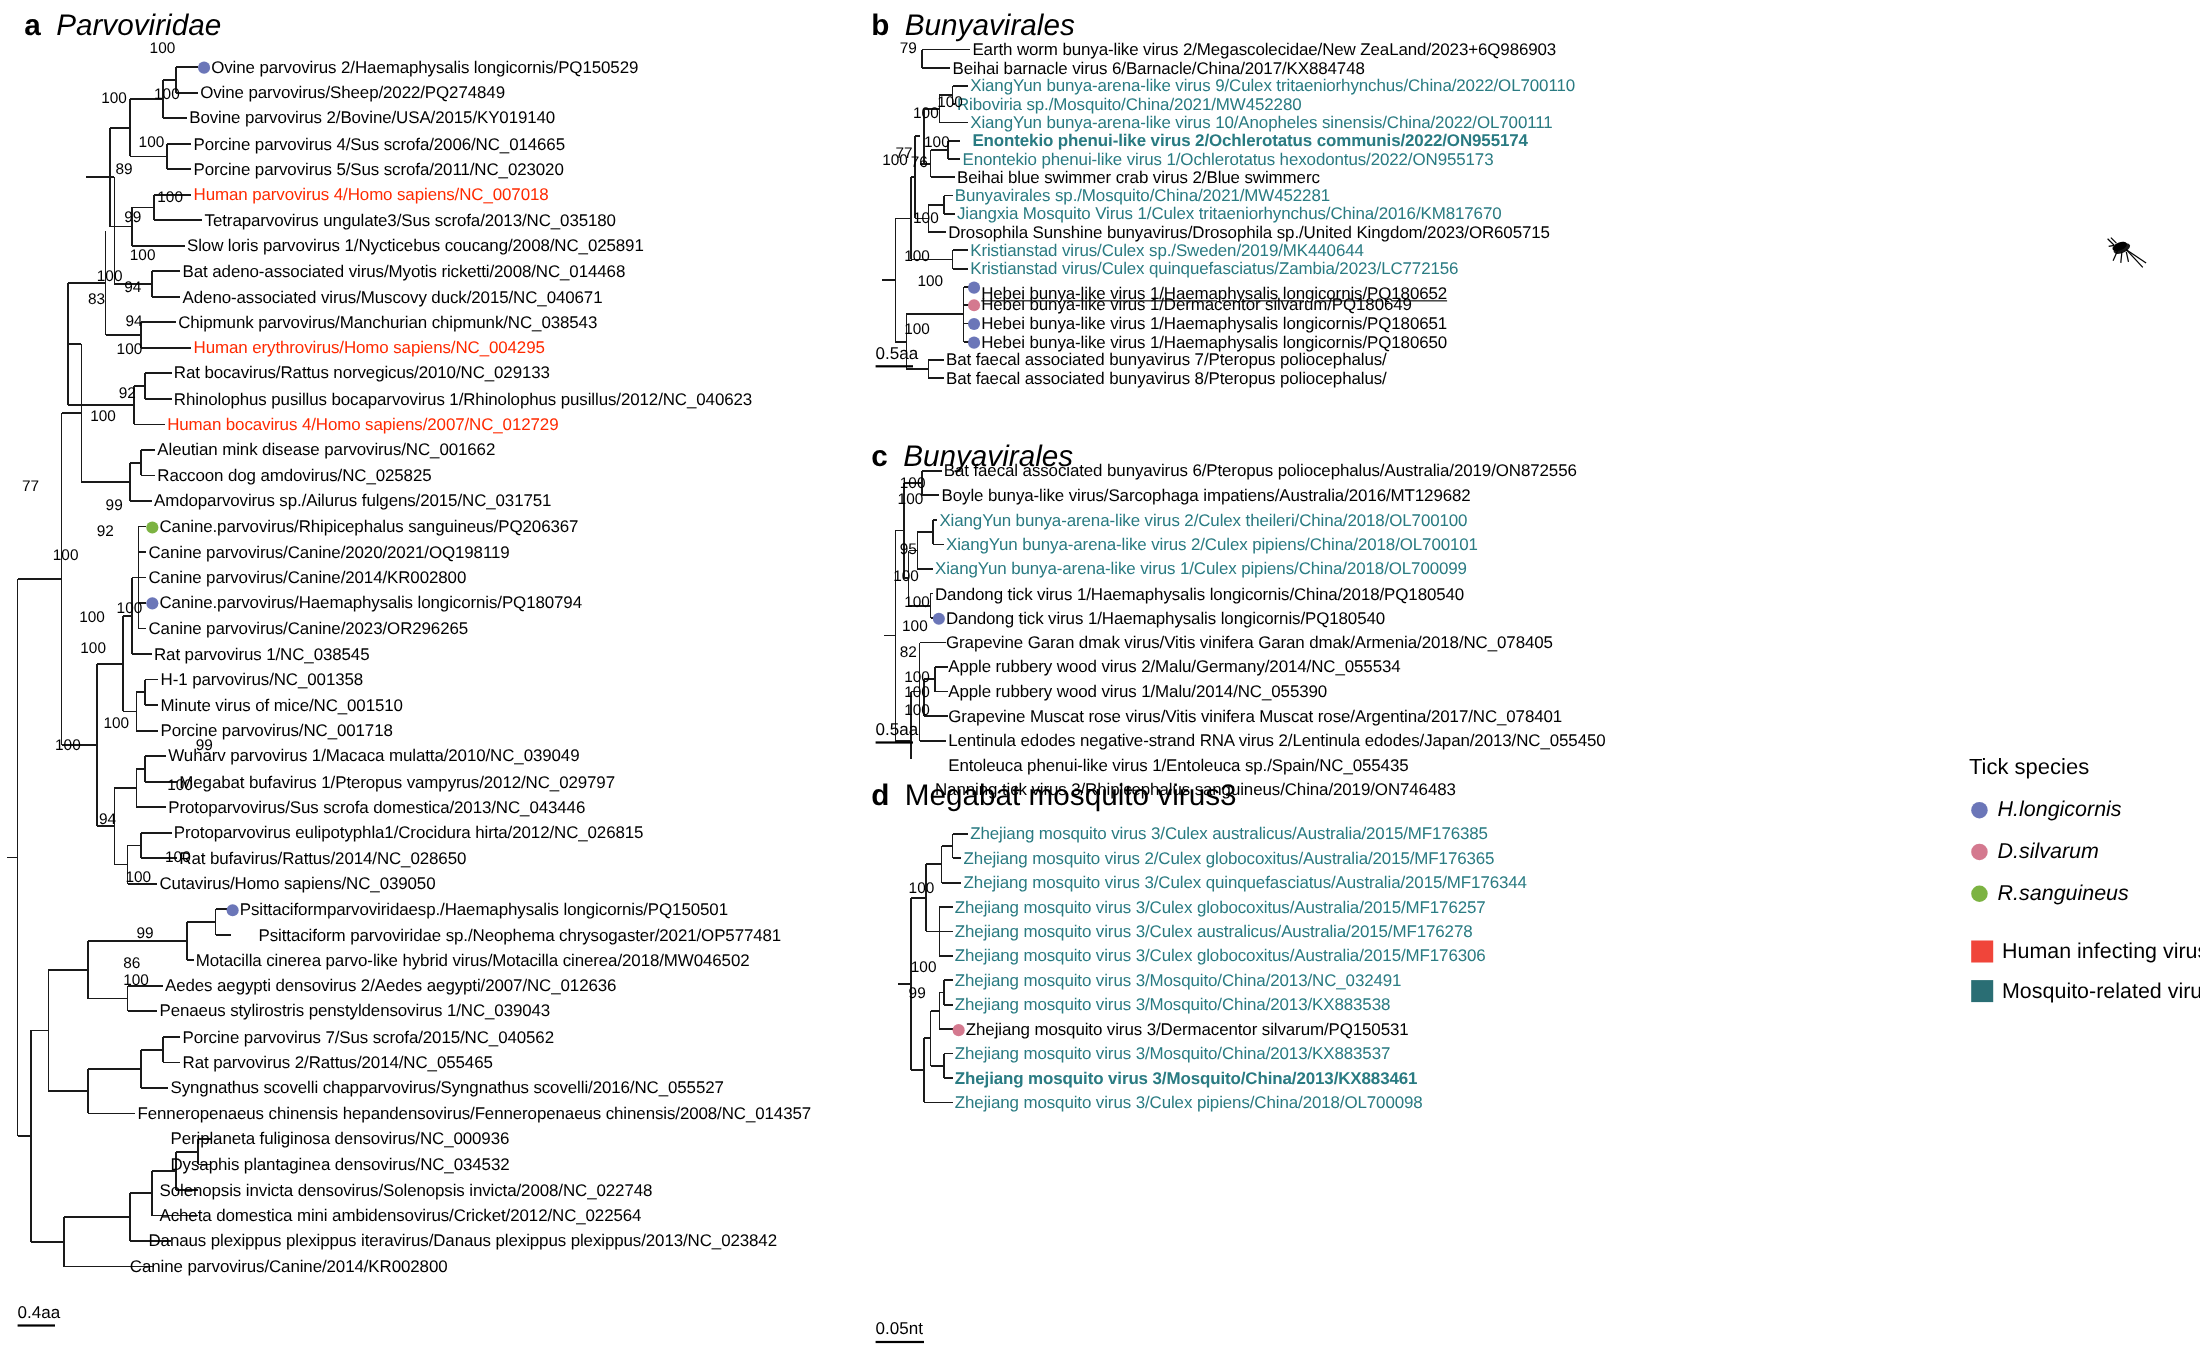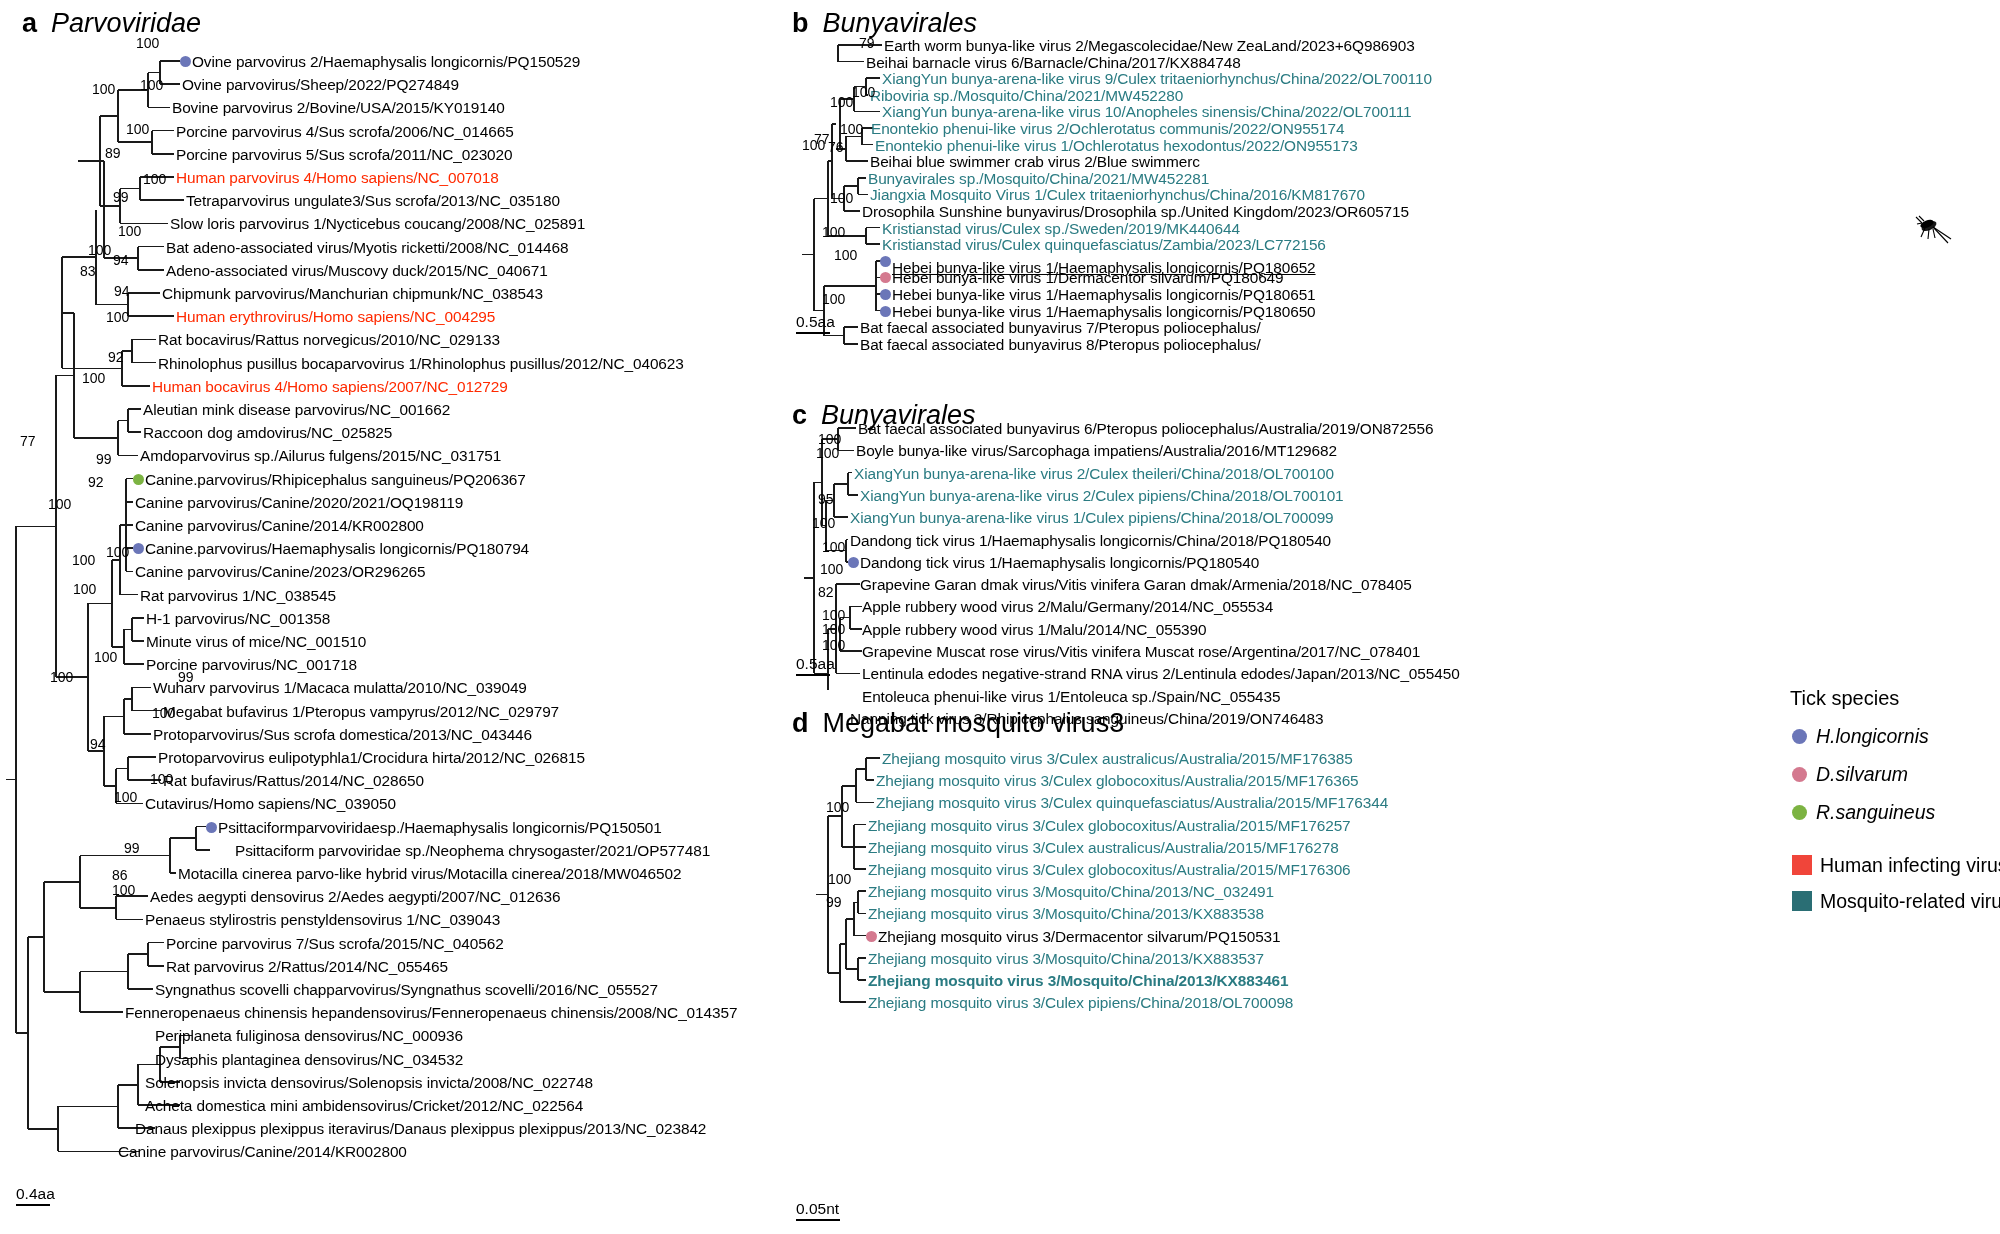"79" div.boot { margin-left: 41px -> none }
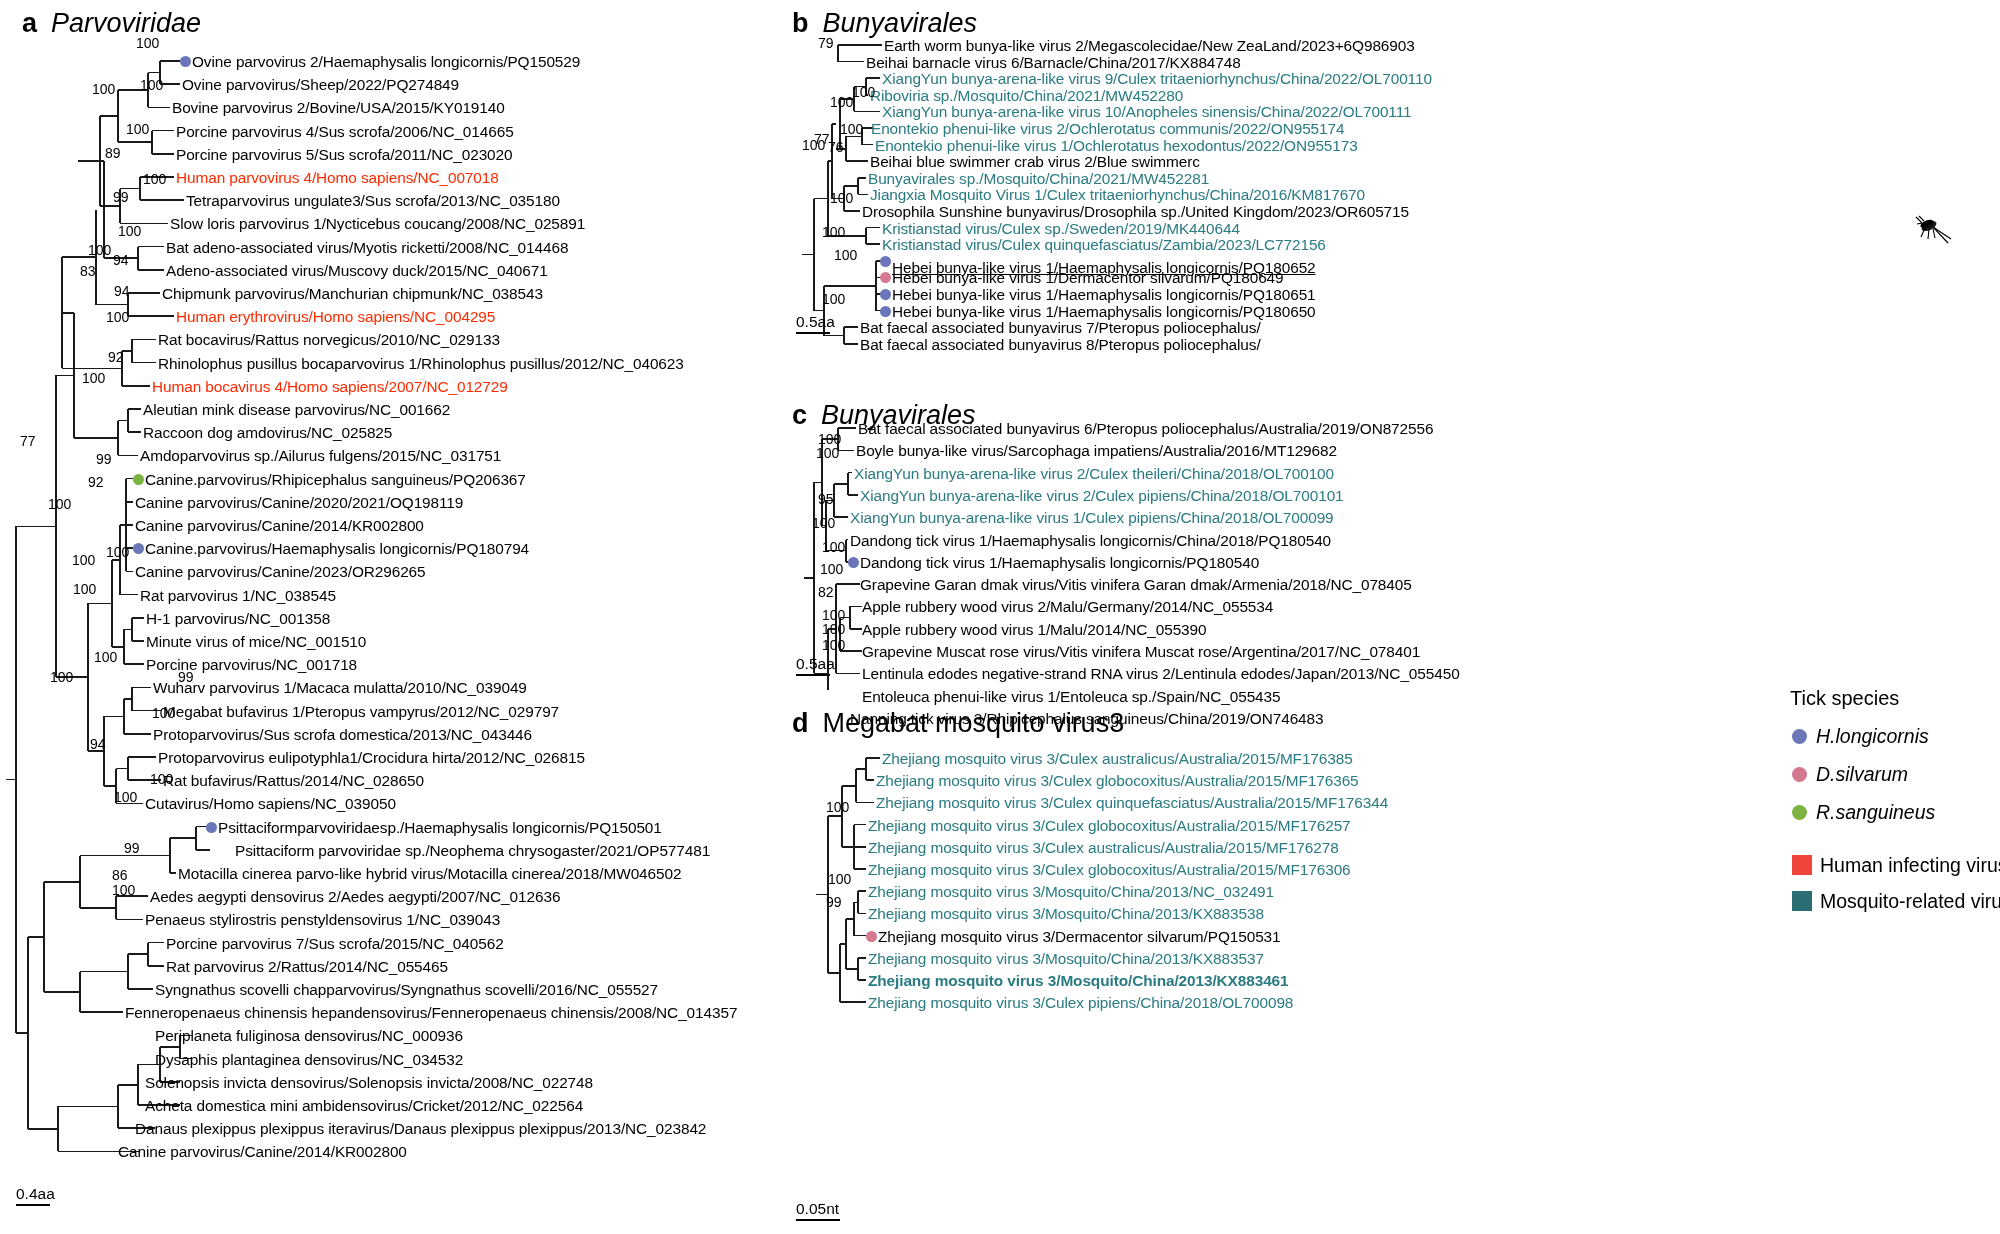"Enontekio phenui-like virus 2/Ochlerotatus" div.tip { font-weight: none -> bold; left: 101px -> 114px }
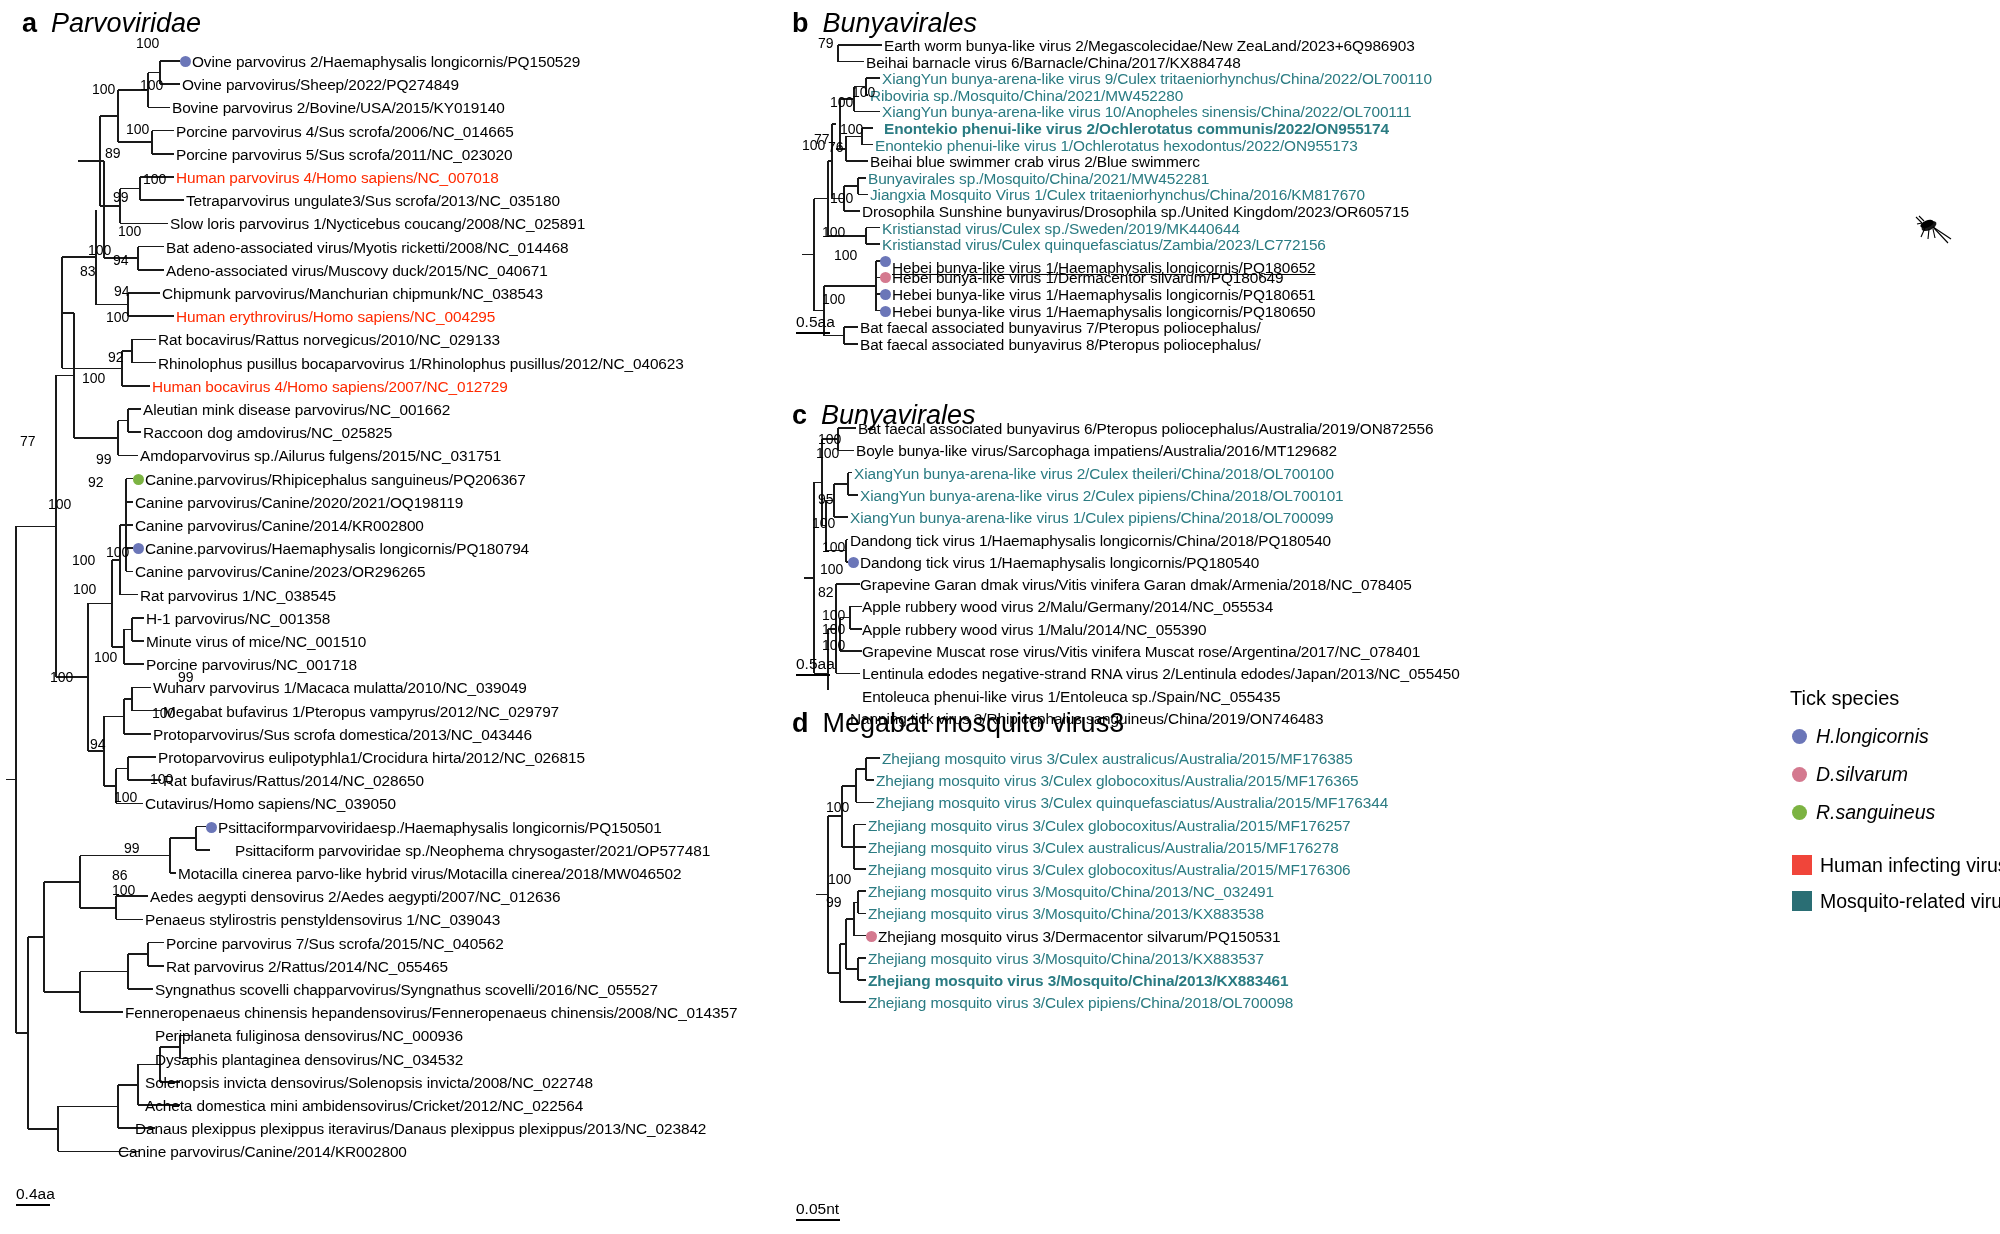"Zhejiang mosquito virus 3/Culex globocoxitus/Australia/2015/MF176365" div.tip { text: 3/Culex -> 2/Culex }
